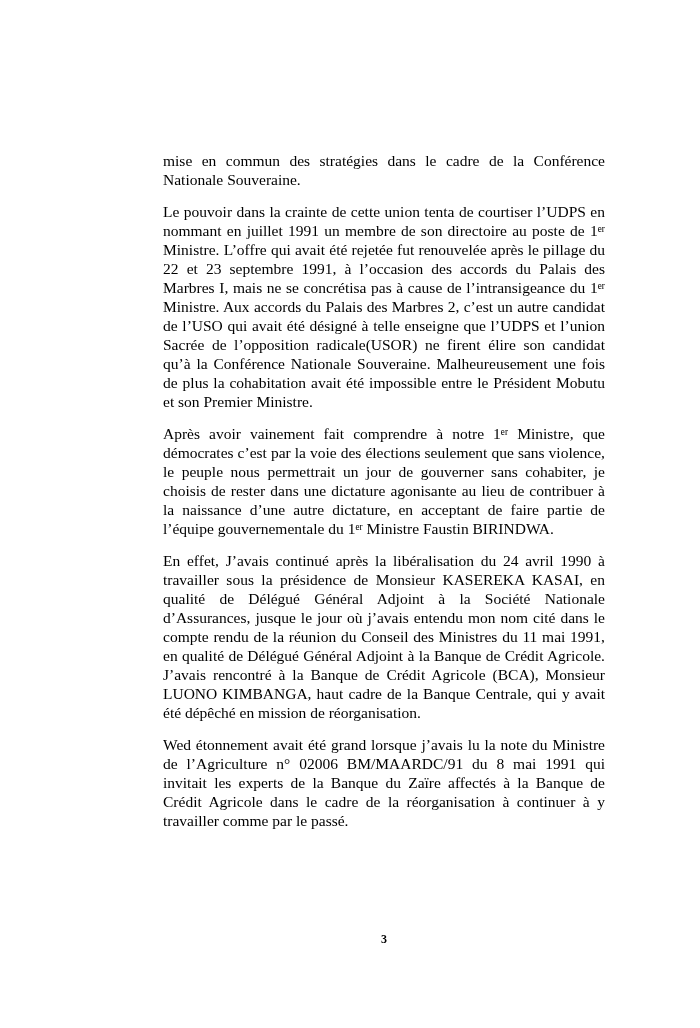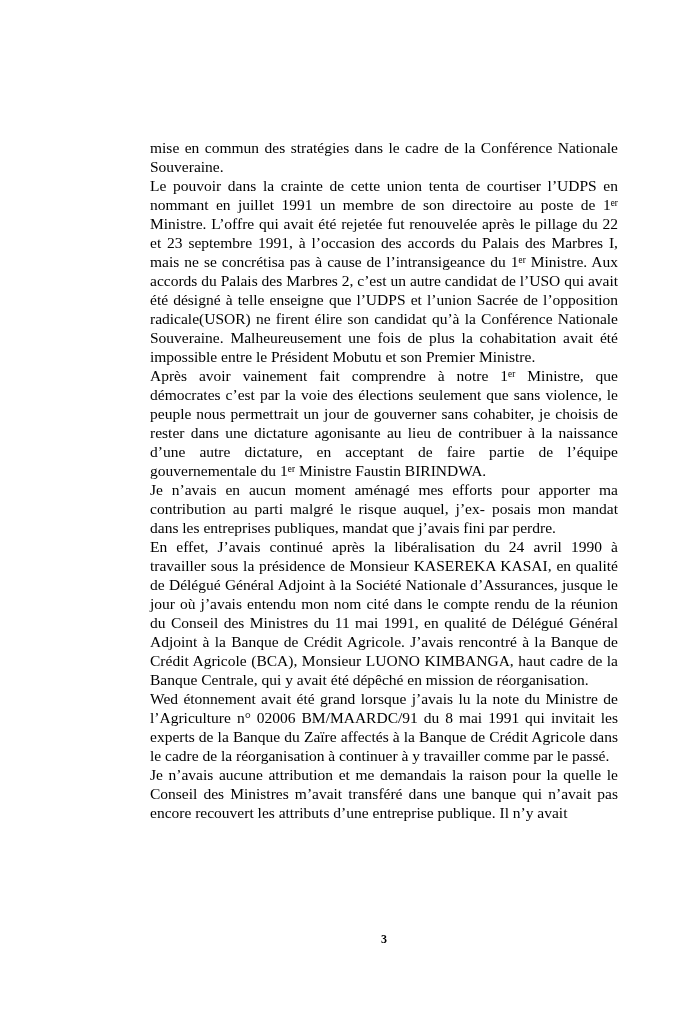"mise en commun des stratégies" .text-block p { margin: 0 -> 13px }
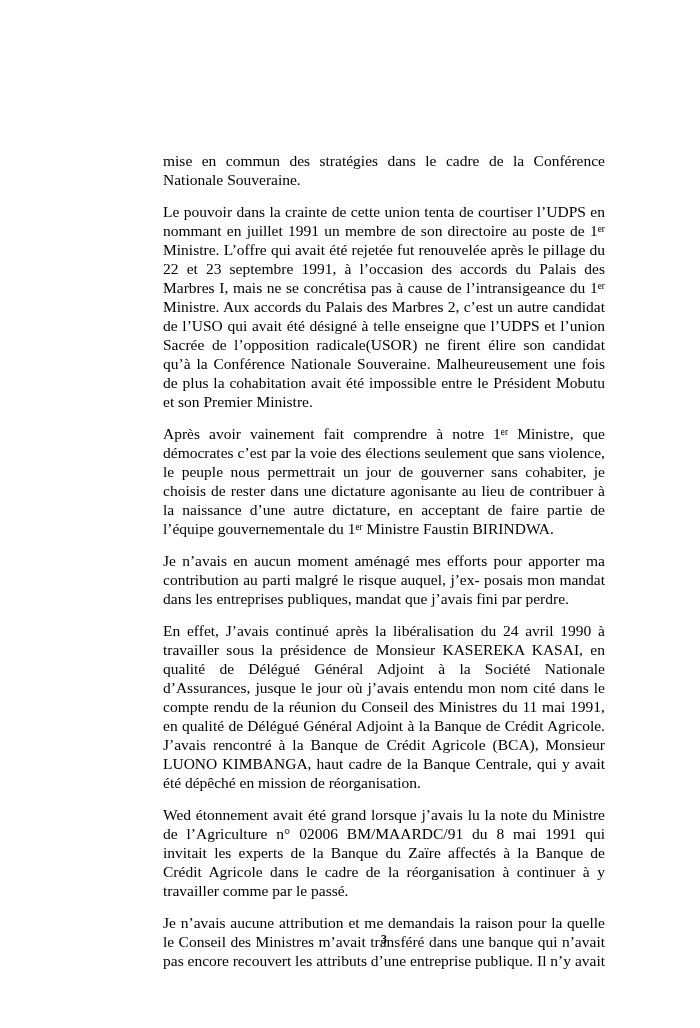"Je n’avais en aucun moment" p { html: <p>Je n’avais en aucun moment aménagé mes efforts pour apporter ma contribution au parti malgré le risque auquel, j’ex- posais mon mandat dans les entreprises publiques, mandat que j’avais fini par perdre.</p> -> none }
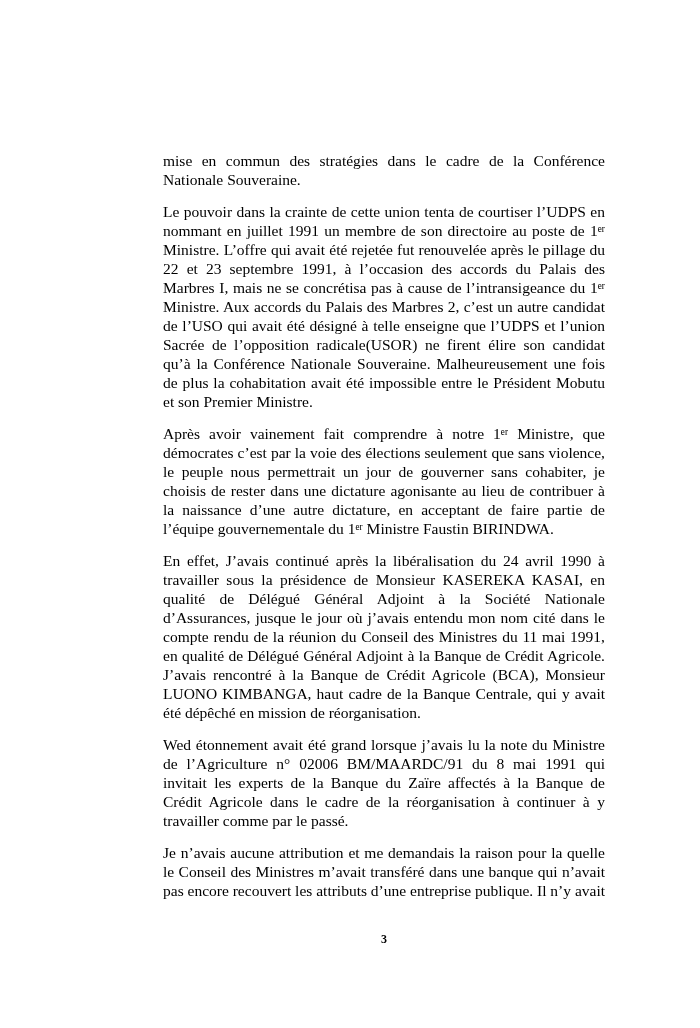"Je n’avais aucune attribution et" p { html: <p>Je n’avais aucune attribution et me demandais la raison pour la quelle le Conseil des Ministres m’avait transféré dans une banque qui n’avait pas encore recouvert les attributs d’une entreprise publique. Il n’y avait</p> -> none }
